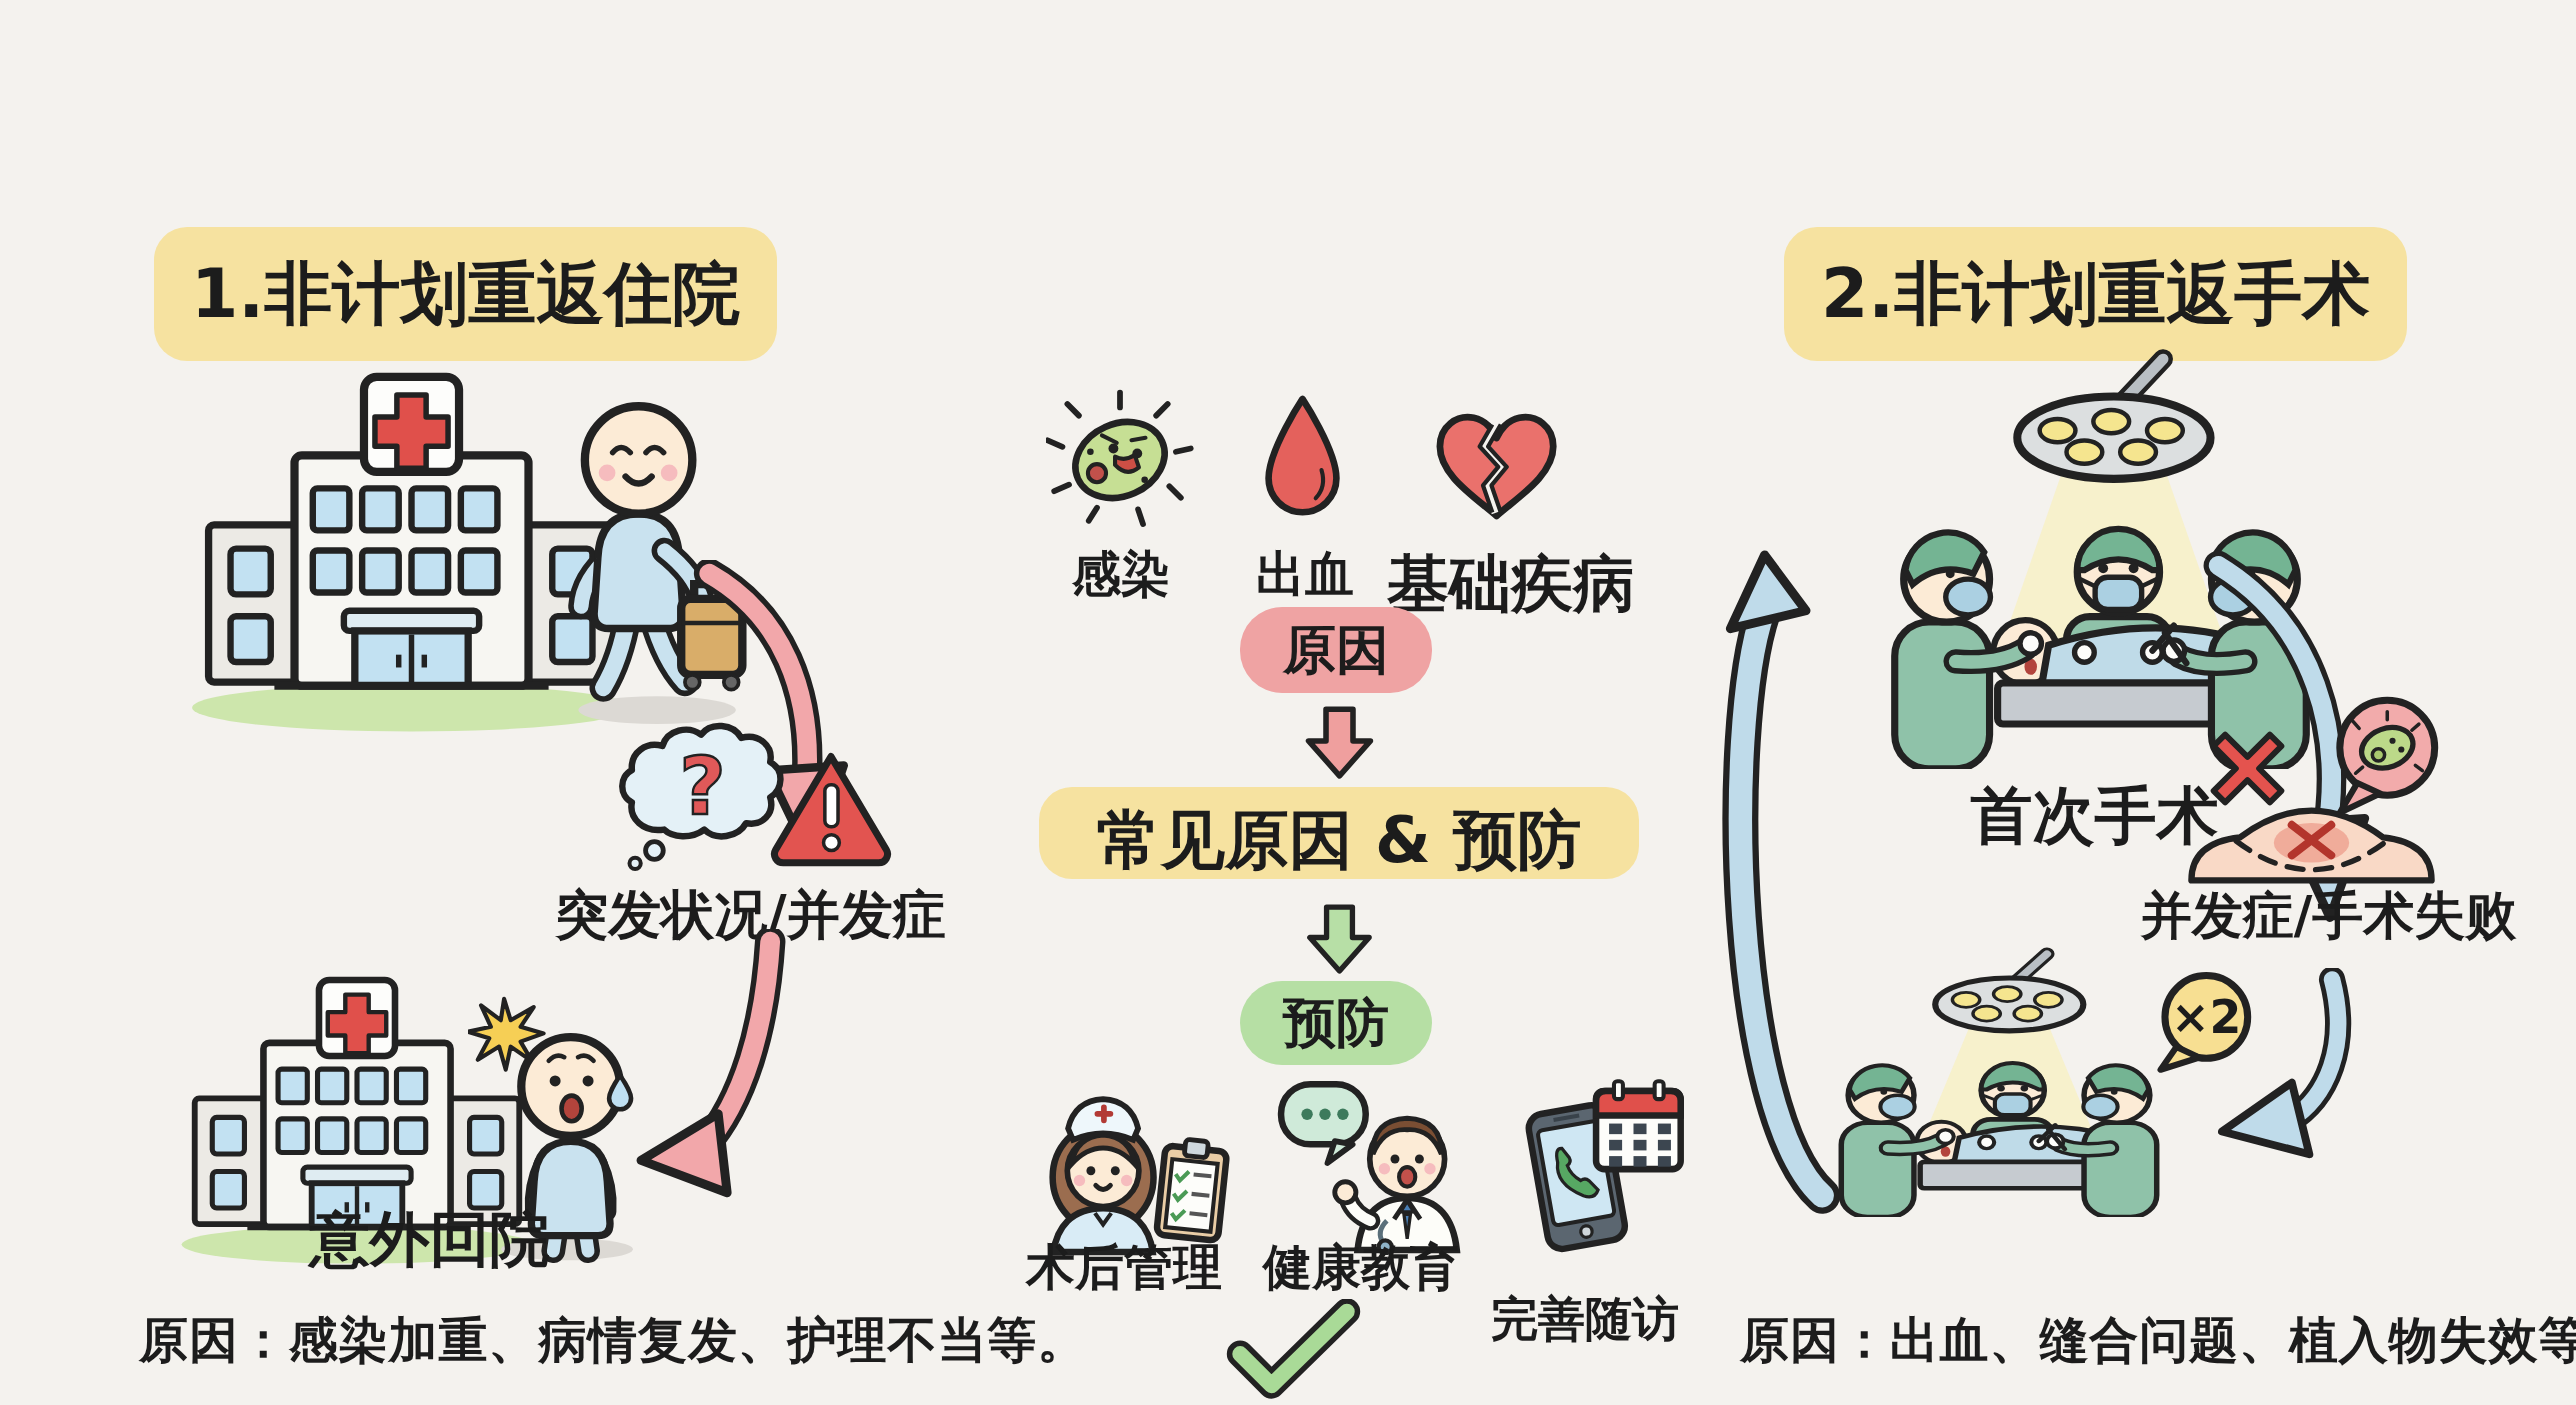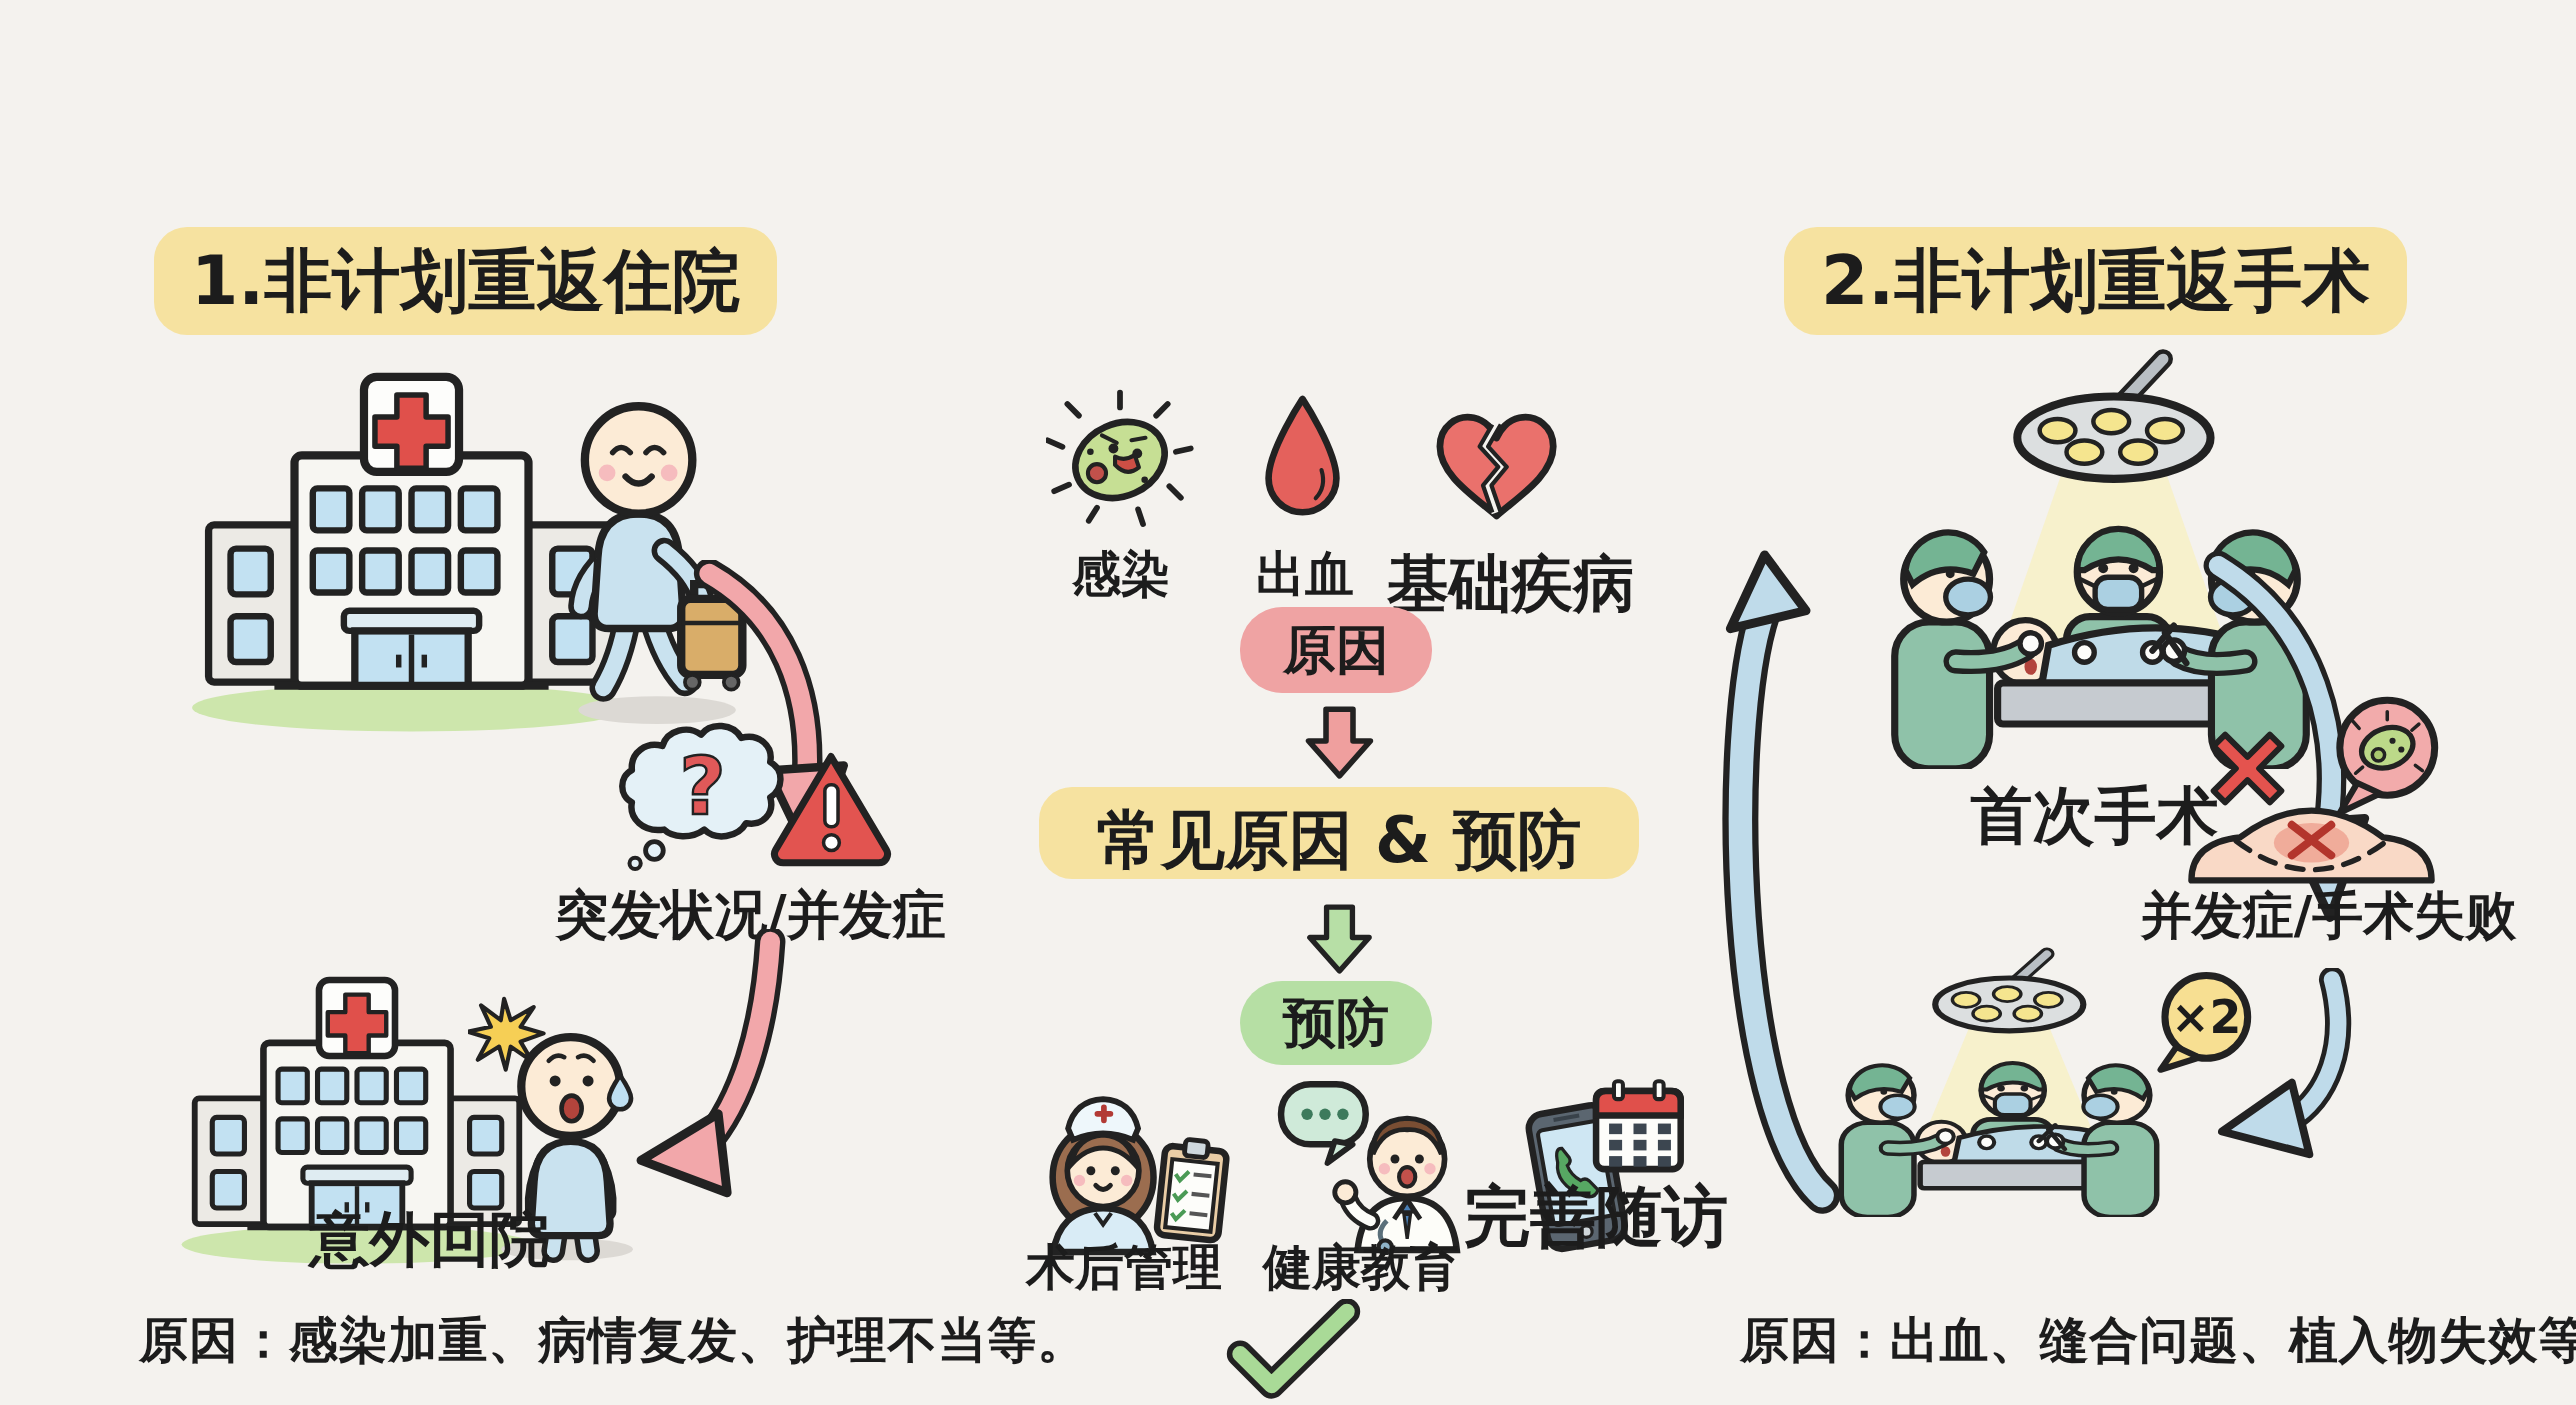"1.非计划重返住院" .hdr { padding: 10px 37px -> 23px 37px }
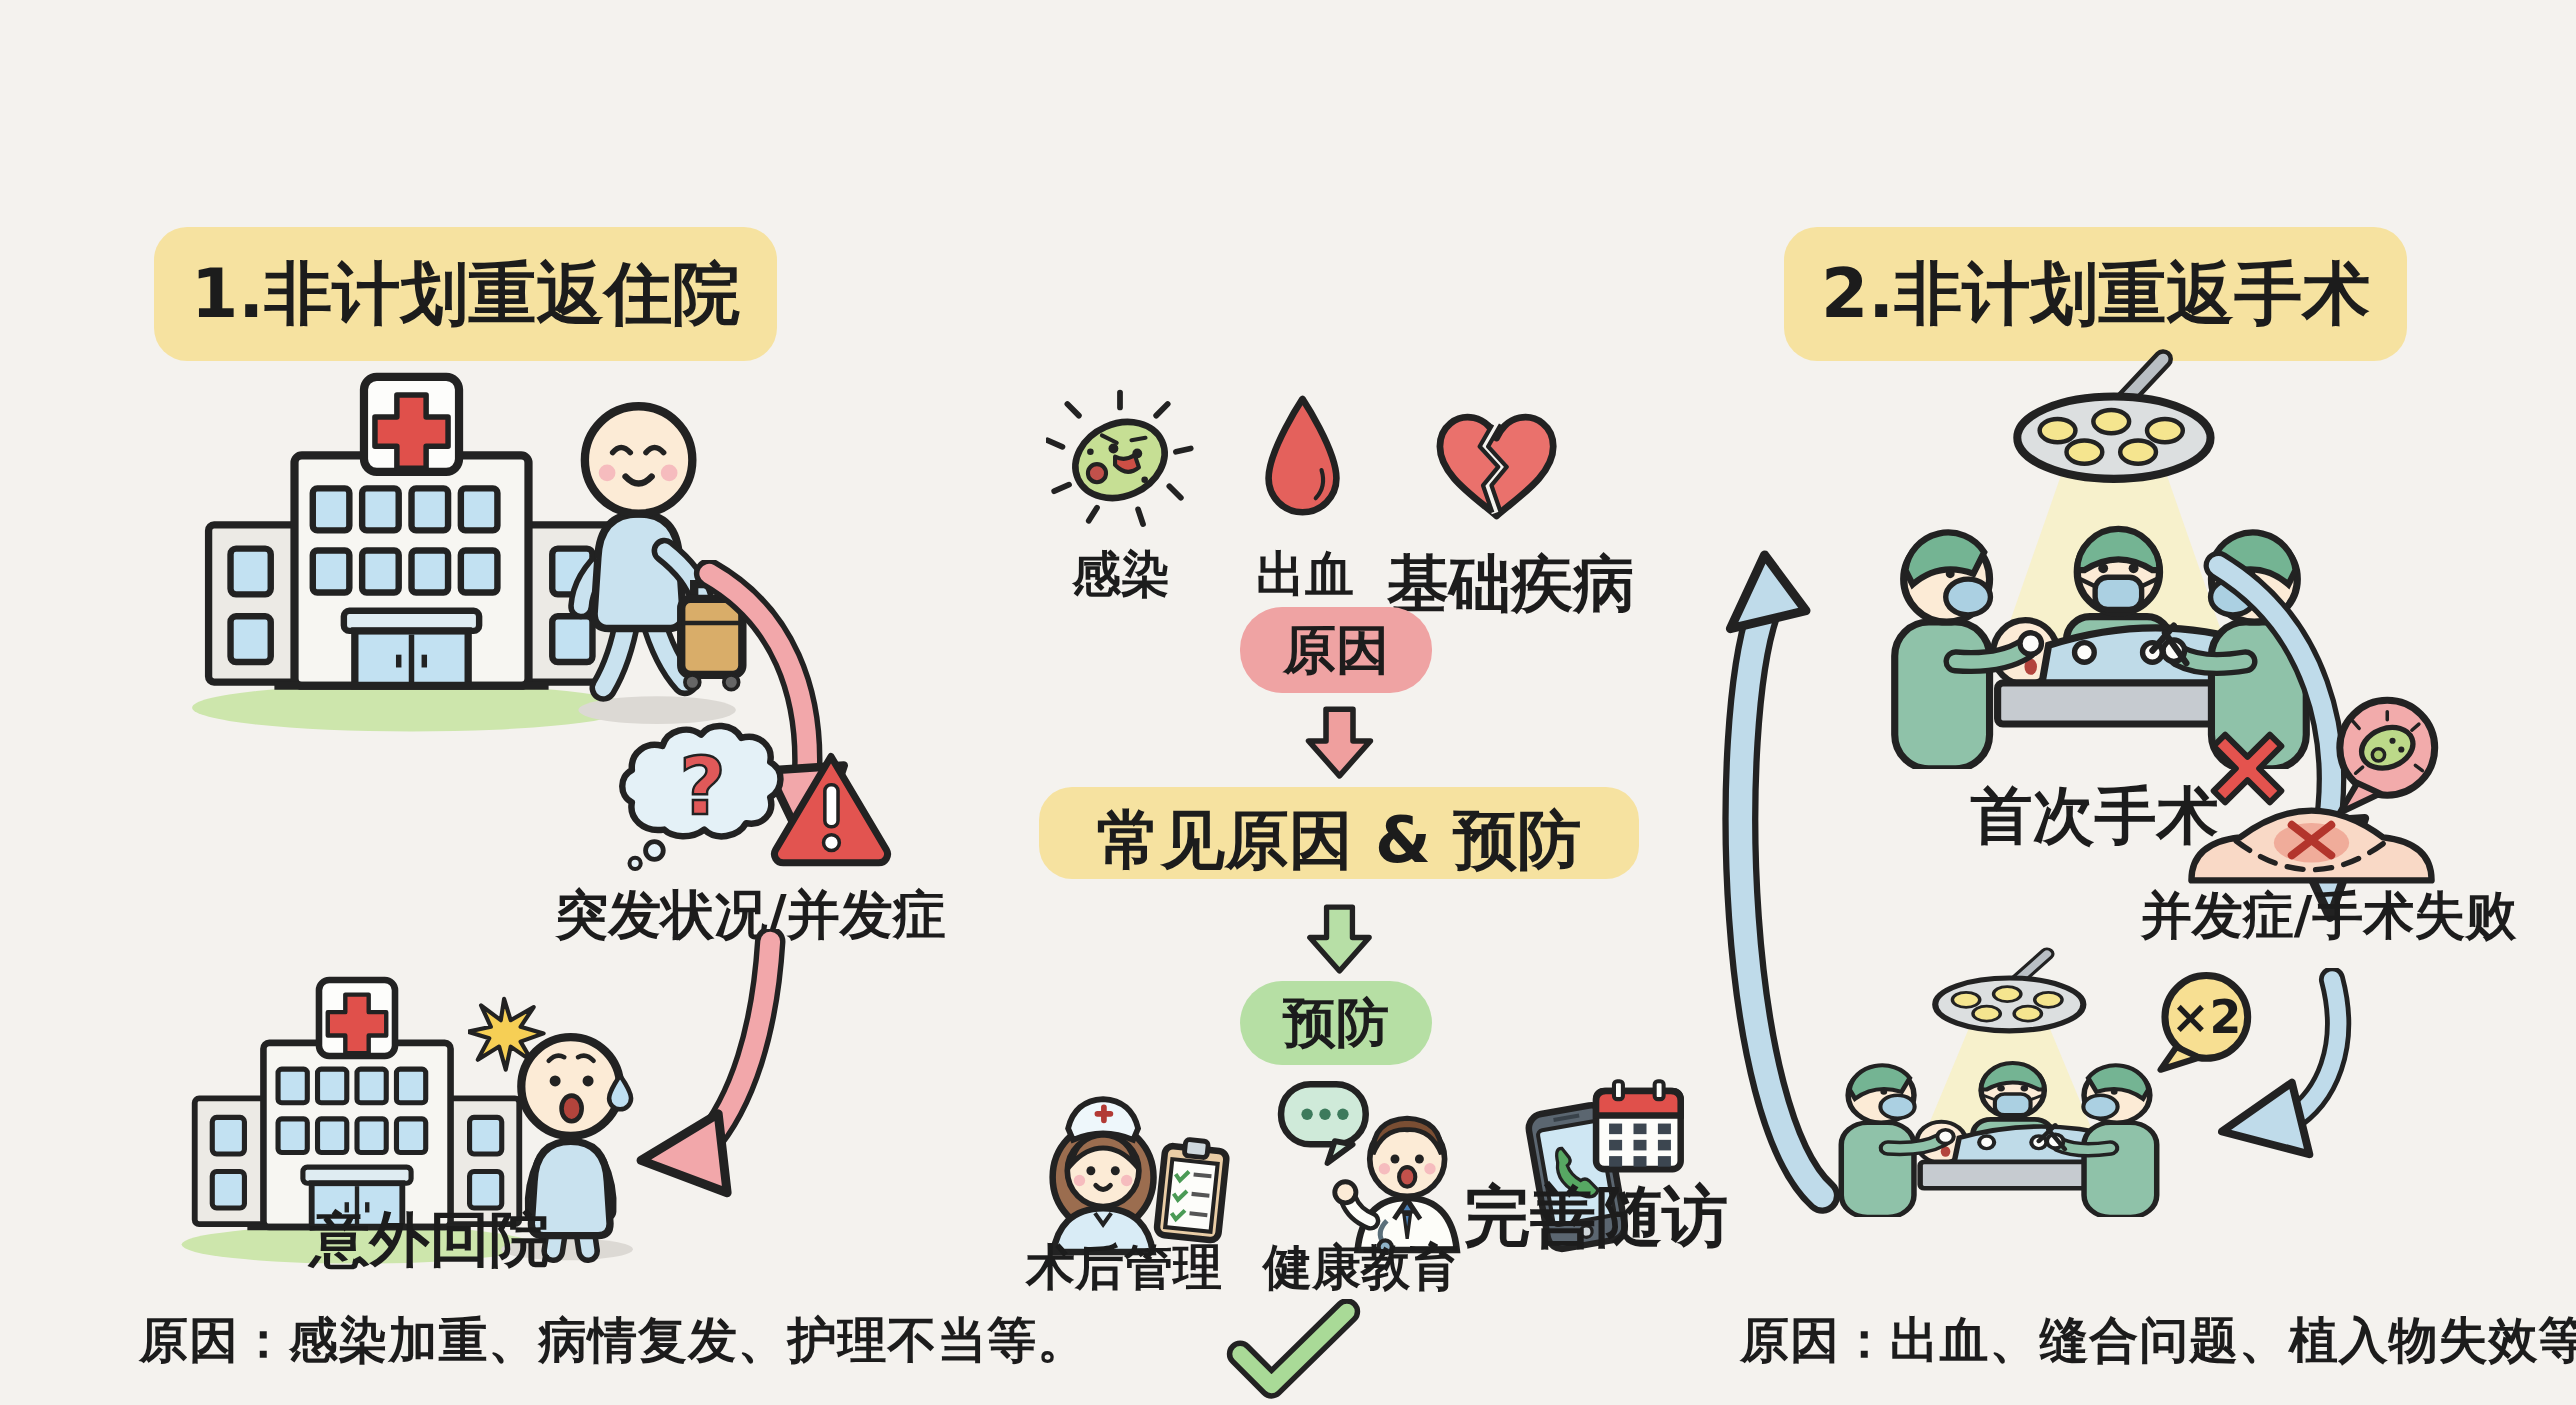"完善随访" div.lbl { font-size: 66px -> 47px; top: 1172px -> 1288px }
